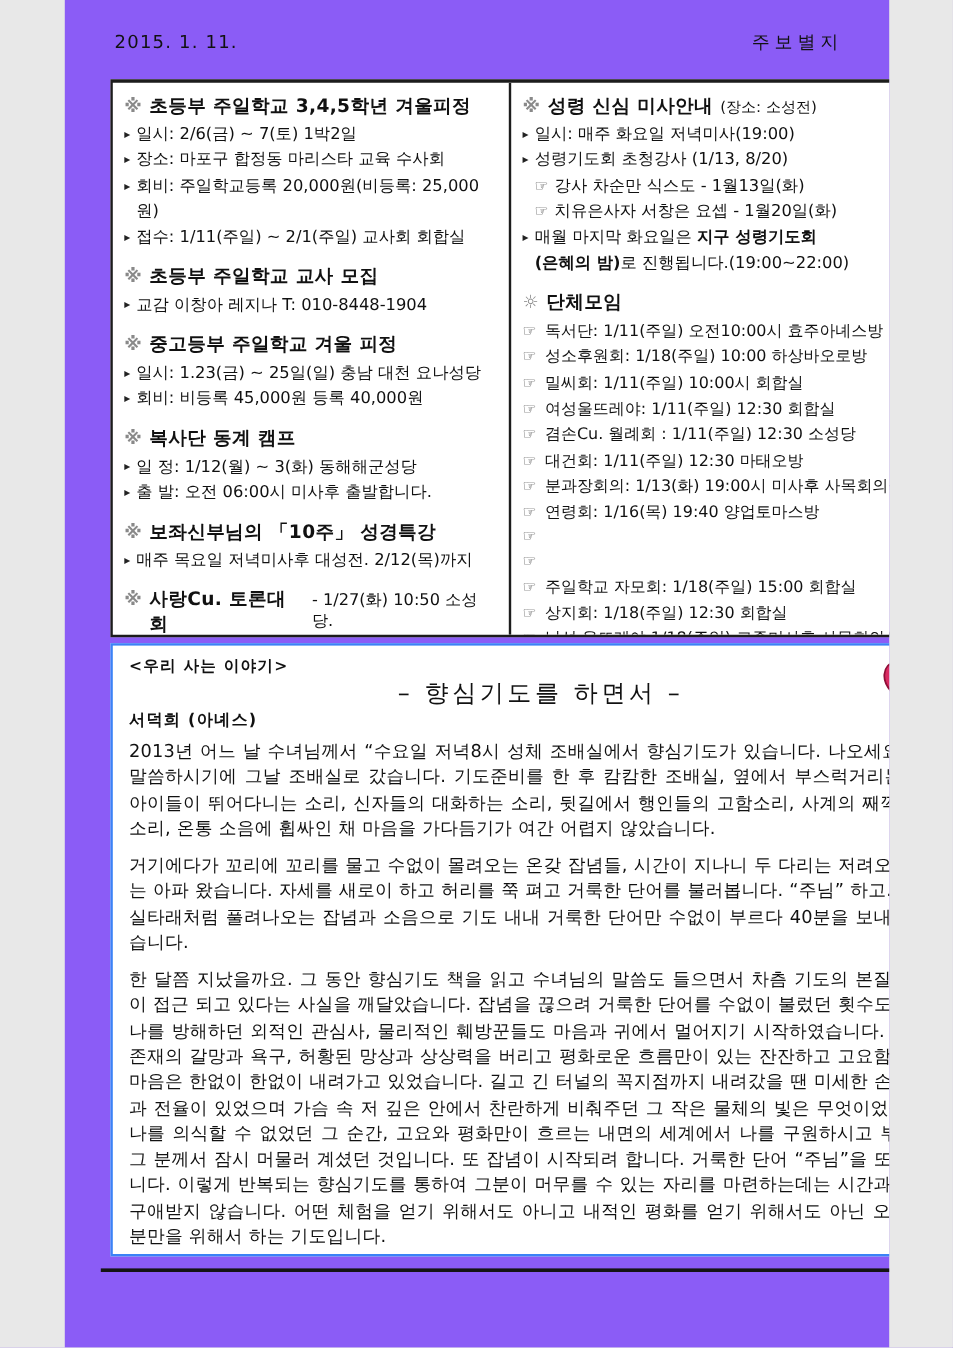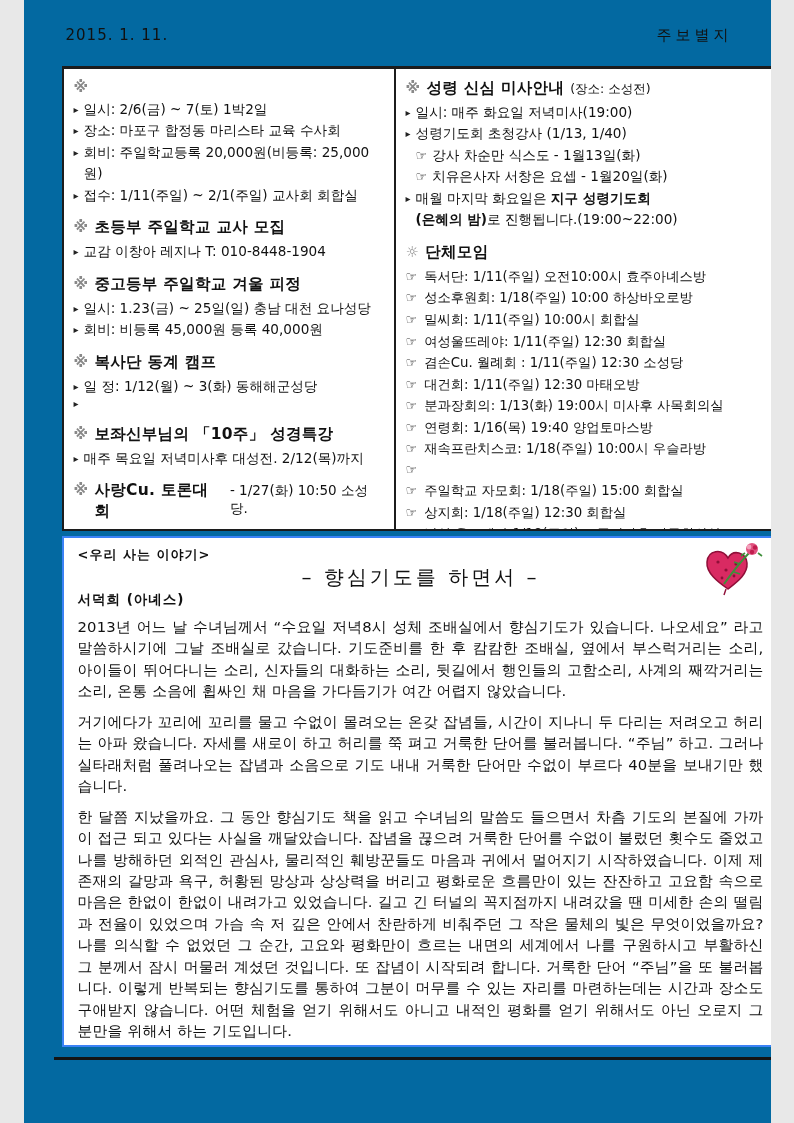"2015. 1. 11." .page { background: #0369a1 -> #8b5cf6; padding-left: none -> 37px; width: 747px -> 650px }
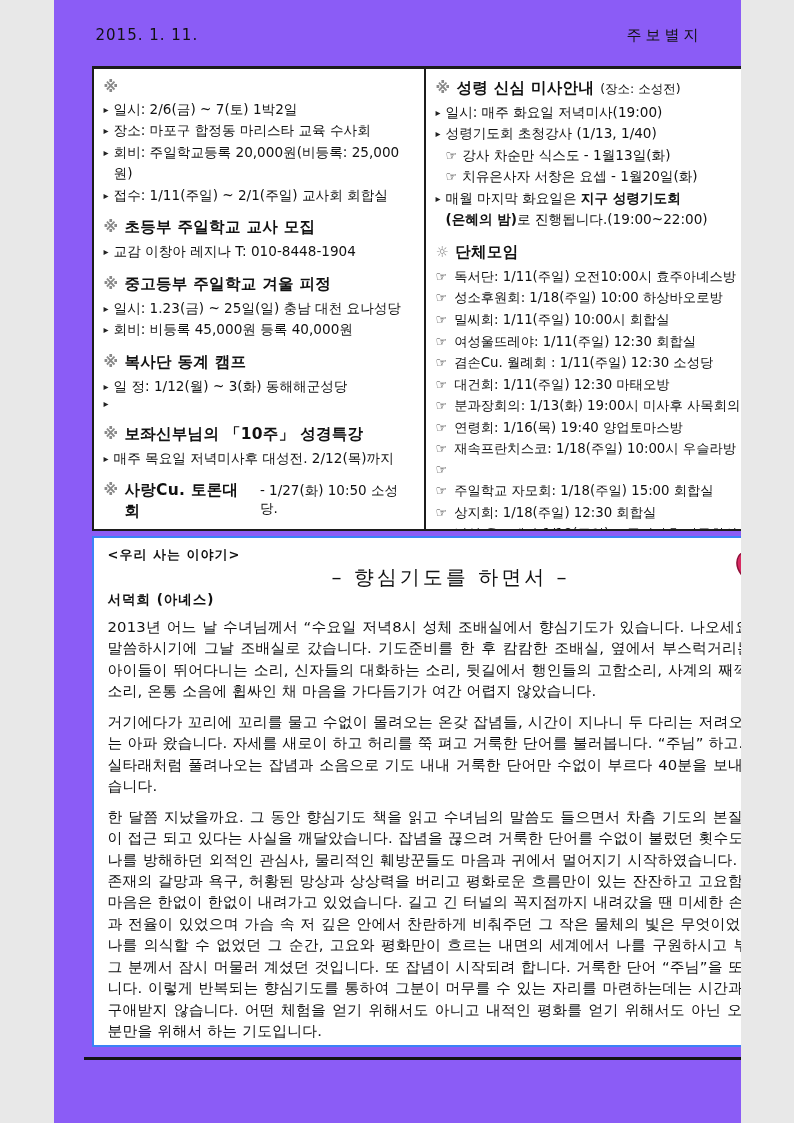"초등부 주일학교 3,4,5학년 겨울피정" span { html: none -> <span>초등부 주일학교 3,4,5학년 겨울피정</span> }
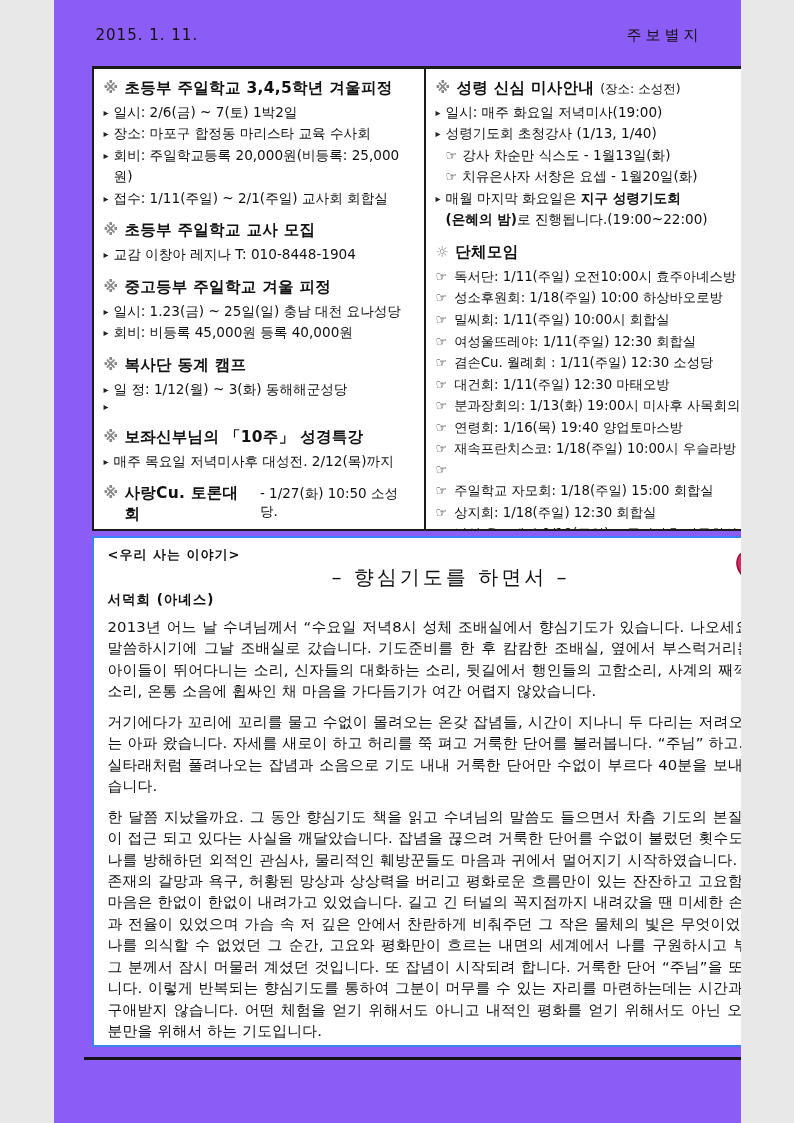"성령기도회 초청강사 (1/13, 1/40)" span { text: 1/40 -> 8/20 }
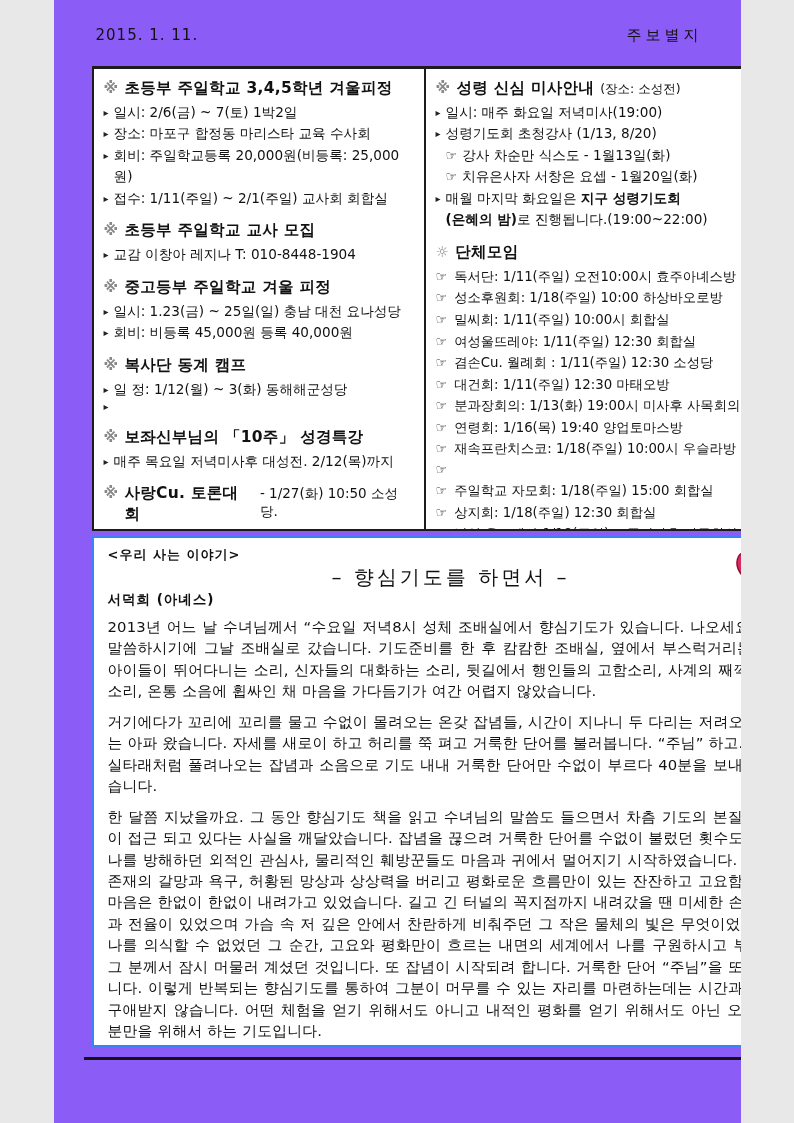"출 발: 오전 06:00시 미사후" span { html: none -> <span>출 발: 오전 06:00시 미사후 출발합니다.</span> }
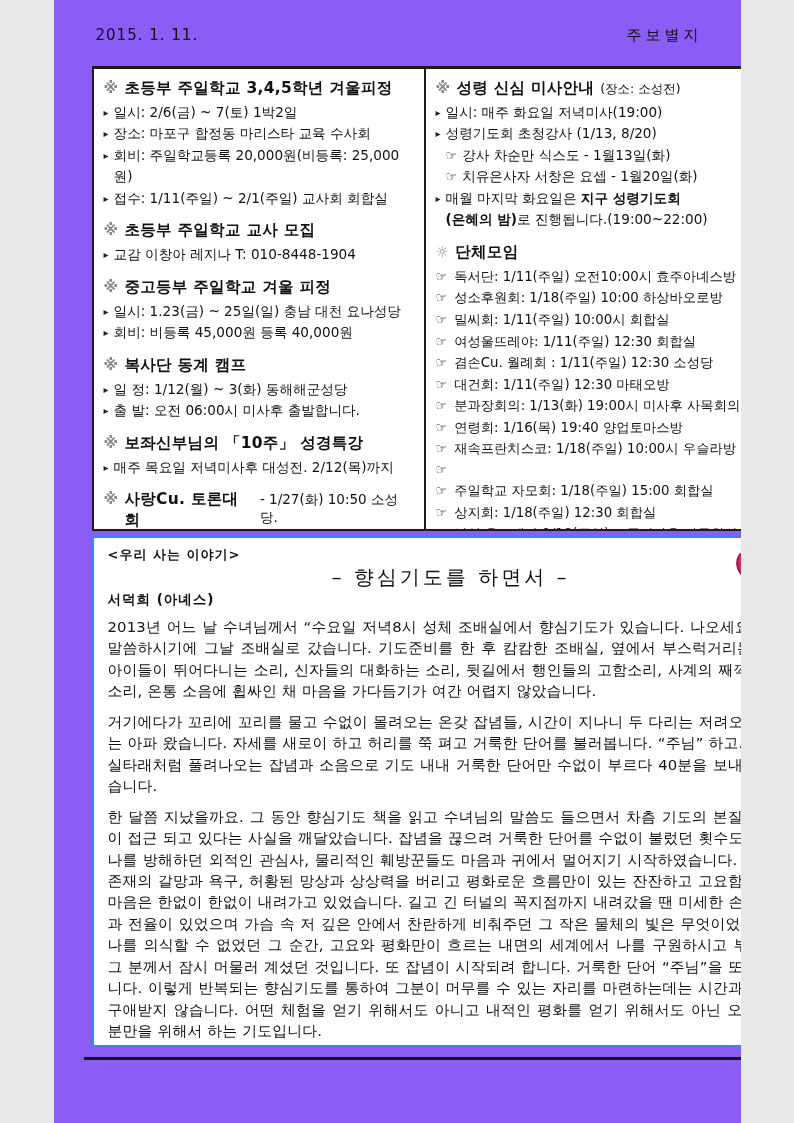"재속프란치스코: 1/18(주일) 10:00시 우슬라방" span { html: <span>재속프란치스코: 1/18(주일) 10:00시 우슬라방</span> -> none }
